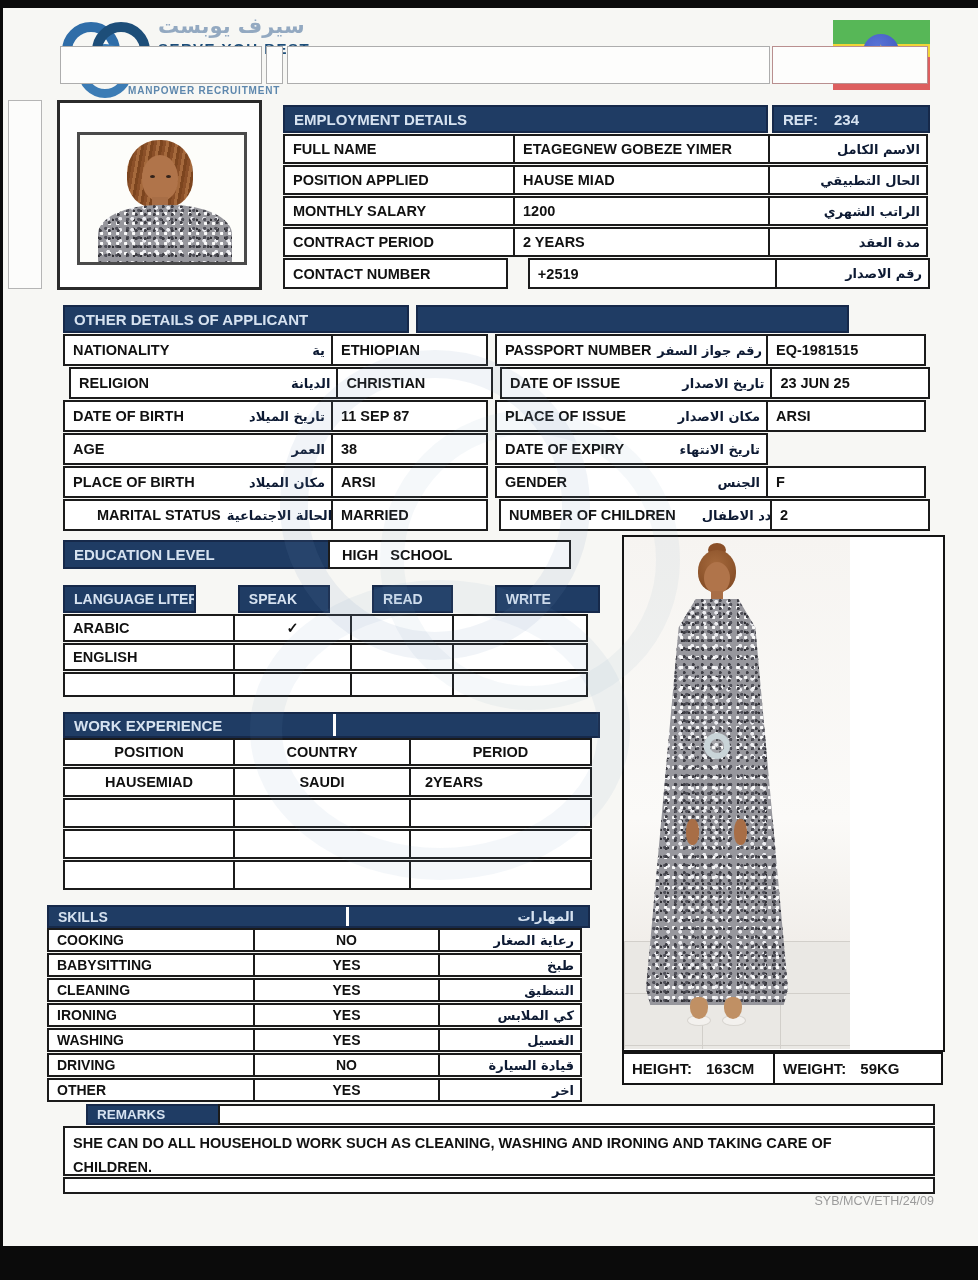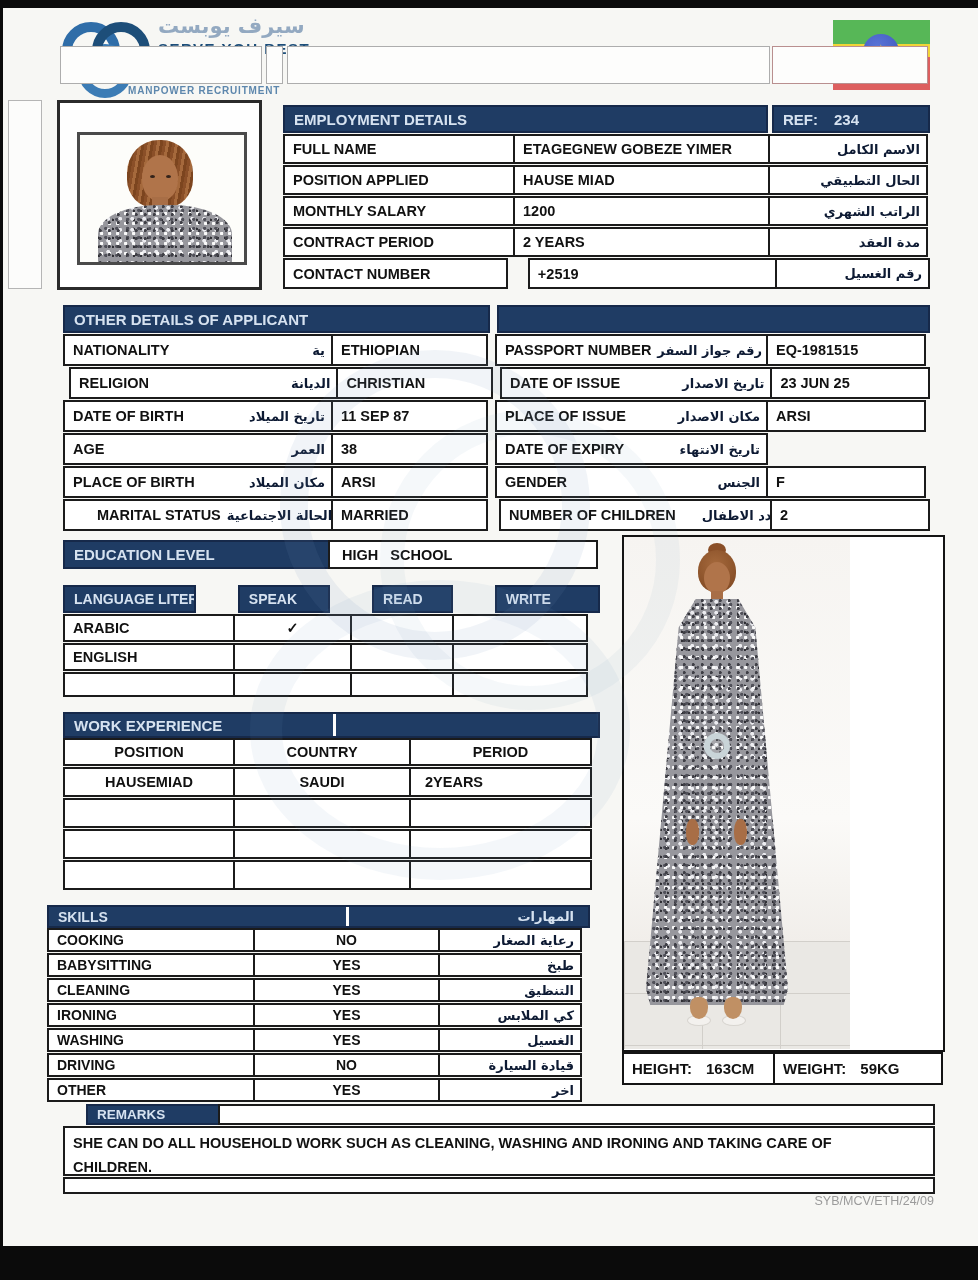"رقم الغسيل" span.ar { text: الغسيل -> الاصدار }
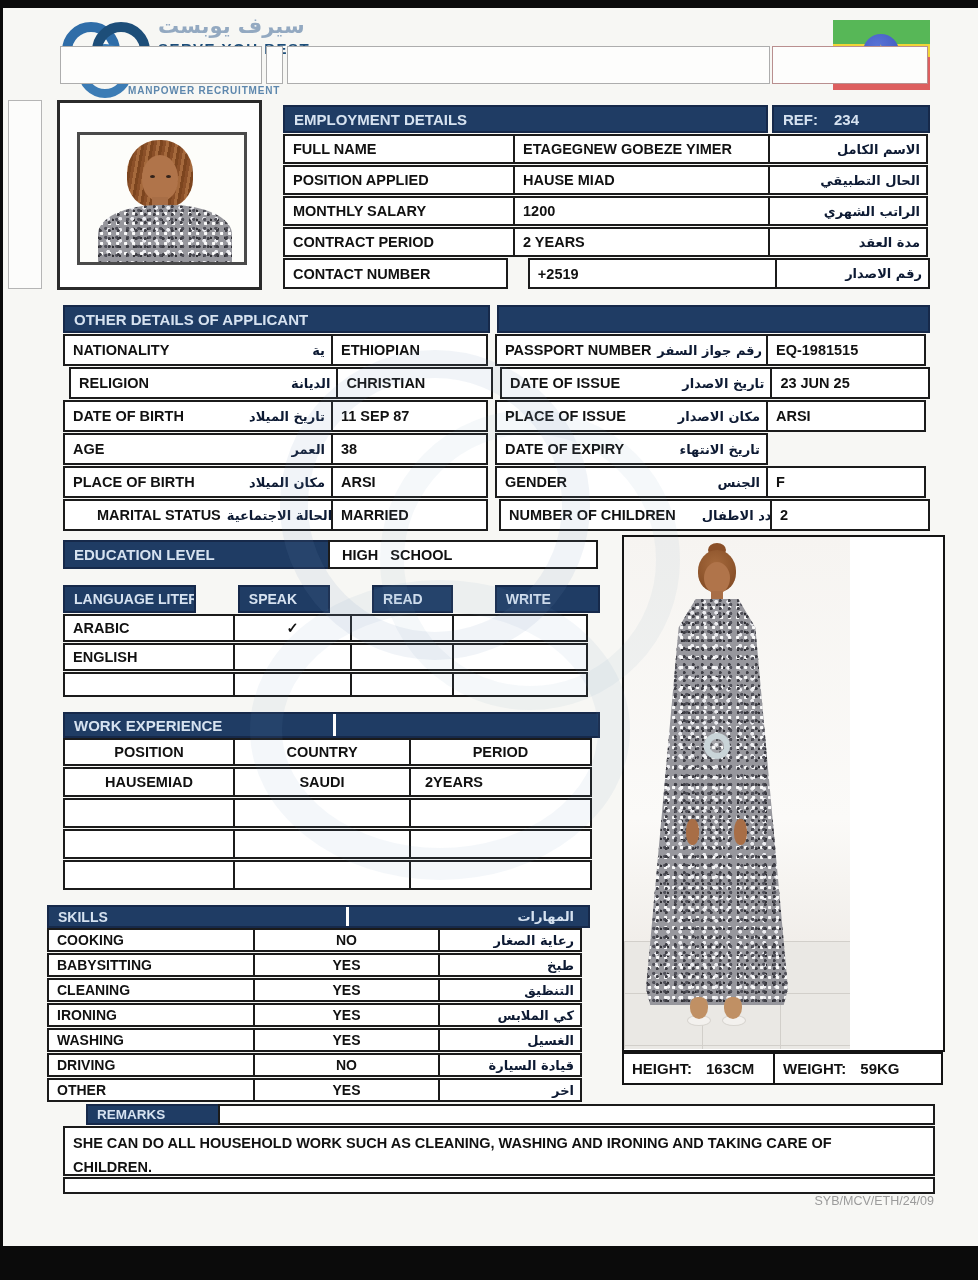"OTHER DETAILS OF APPLICANT" div.tcell { width: 427px -> 346px }
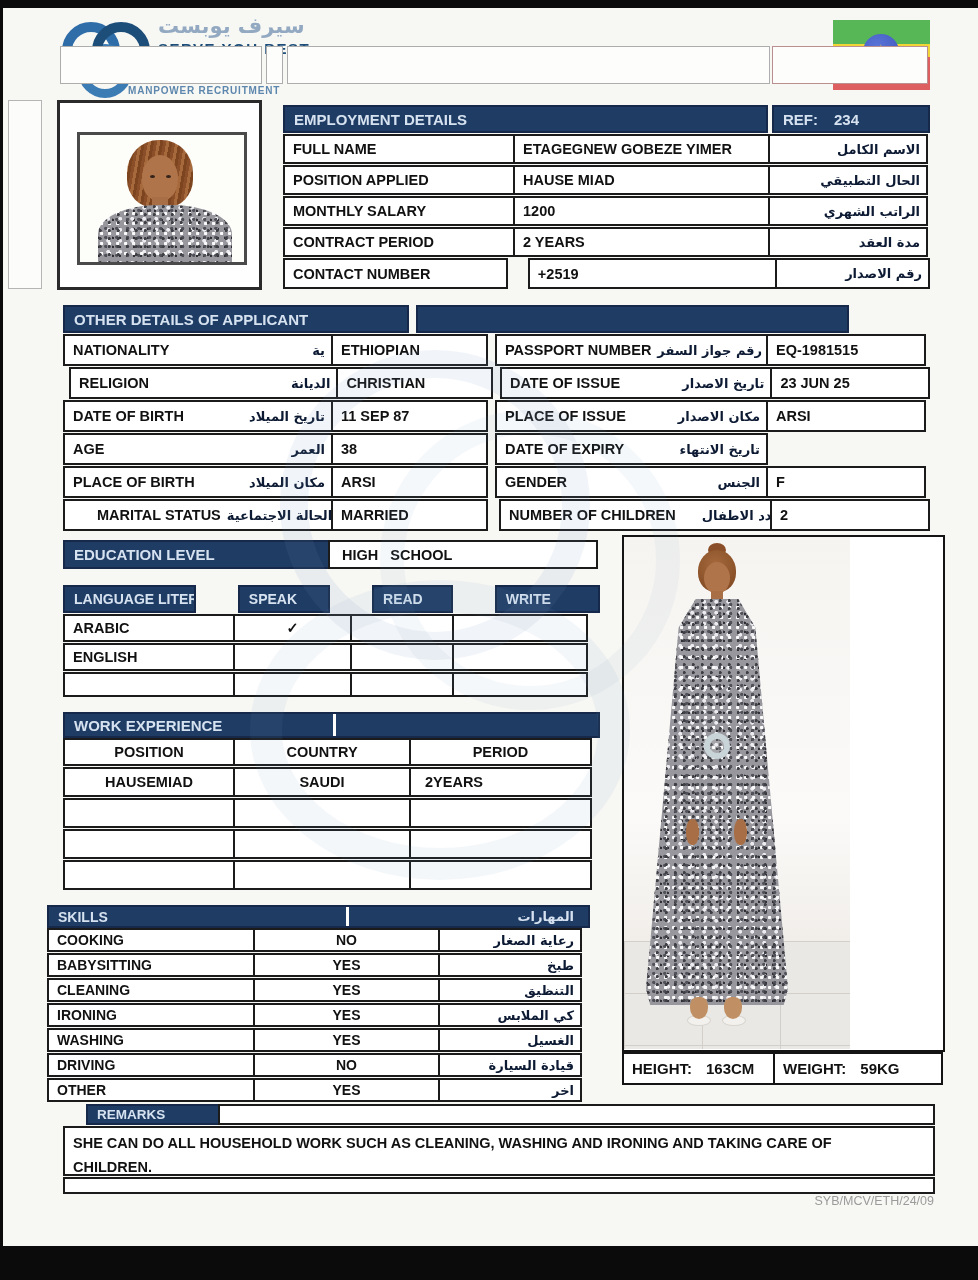"HIGH SCHOOL" div.tcell { width: 270px -> 243px }
